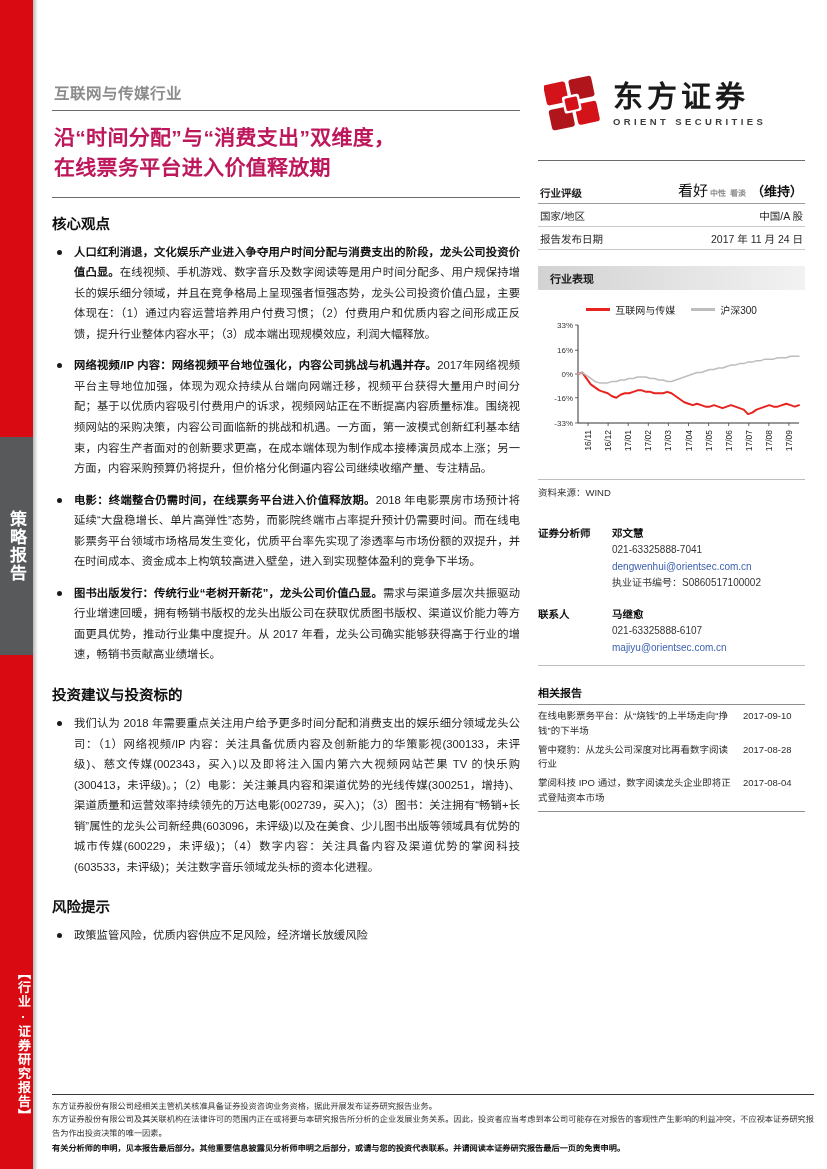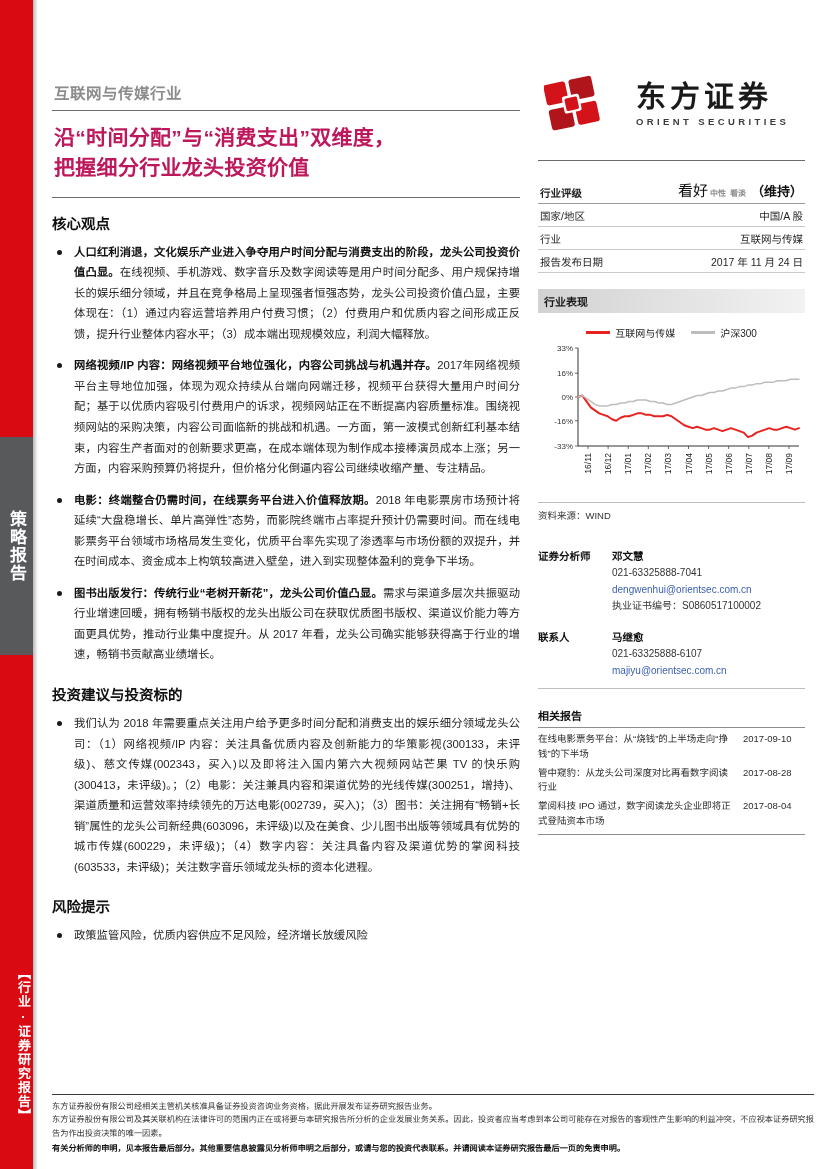"东方证券" .logo-box { gap: 23px -> none }
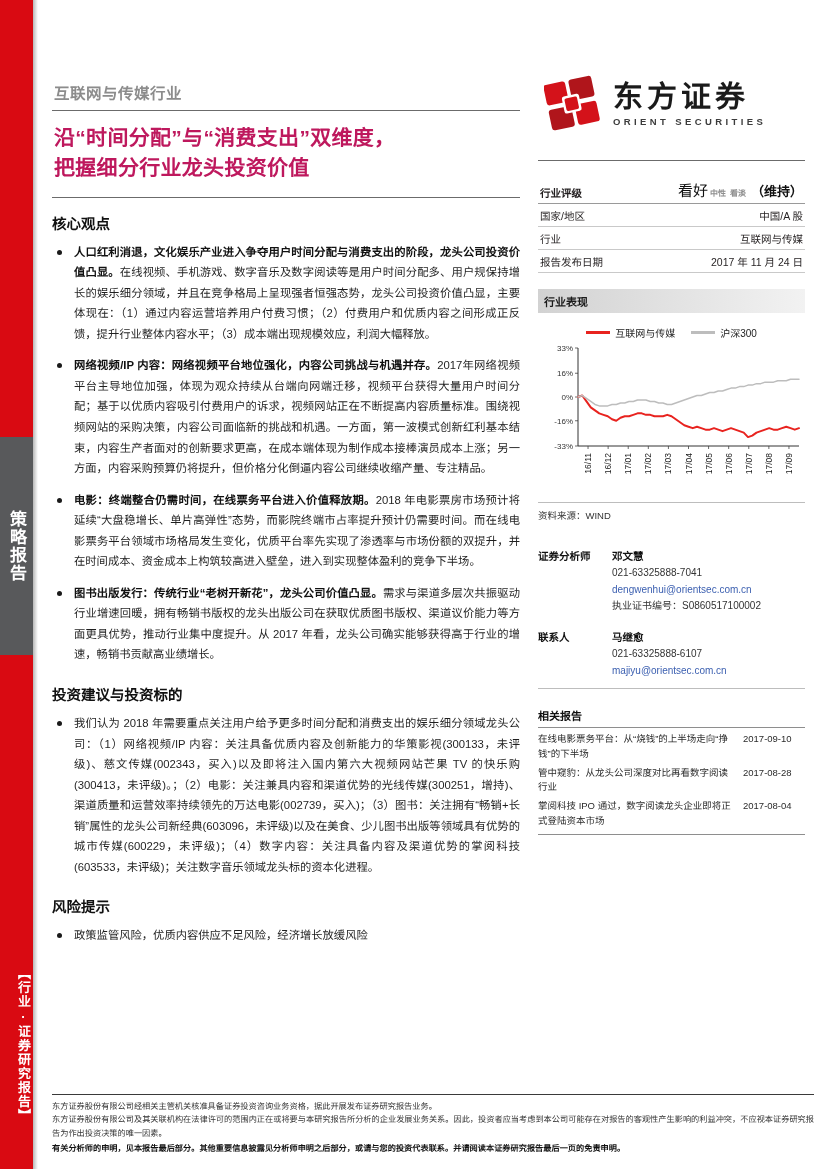"把握细分行业龙头投资价值" div { text: 把握细分行业龙头投资价值 -> 在线票务平台进入价值释放期 }
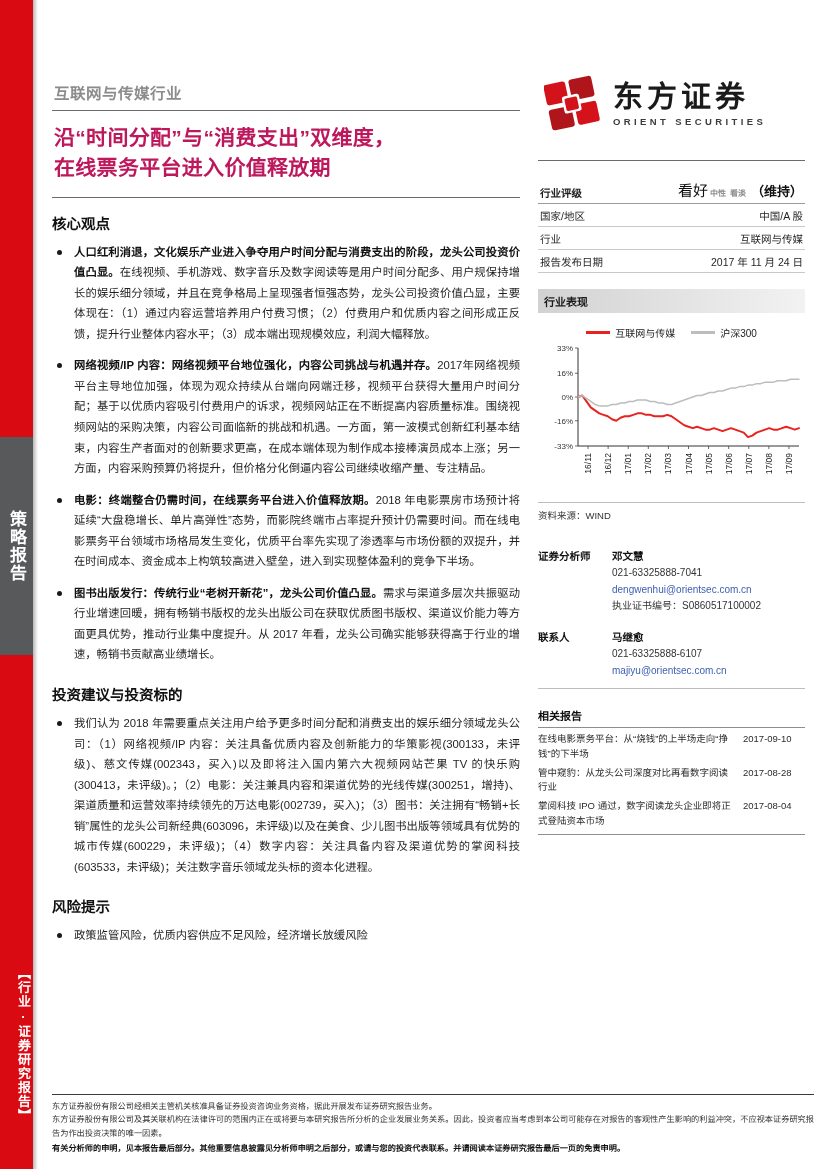"行业" tr { html: <tr> <td>行业</td> <td>互联网与传媒</td> </tr> -> none }
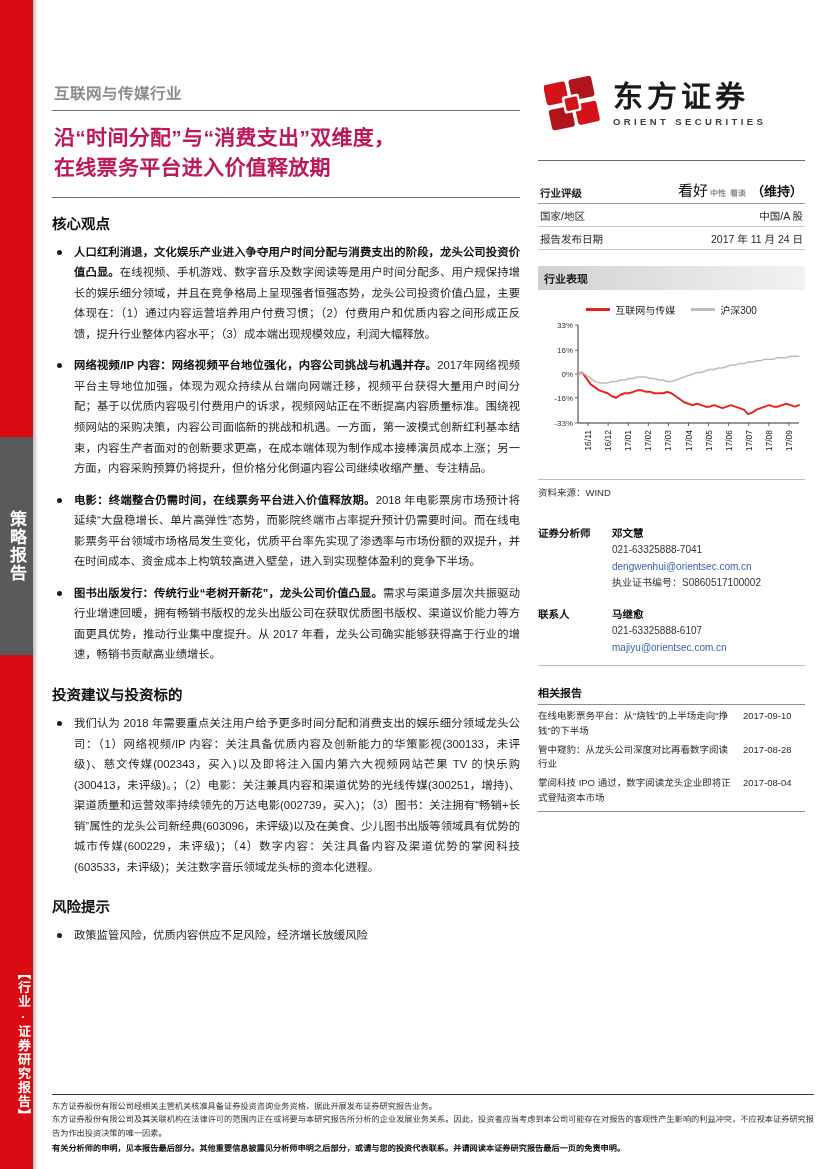"行业表现" .bar { padding: 4px 6px -> 4px 12px }
